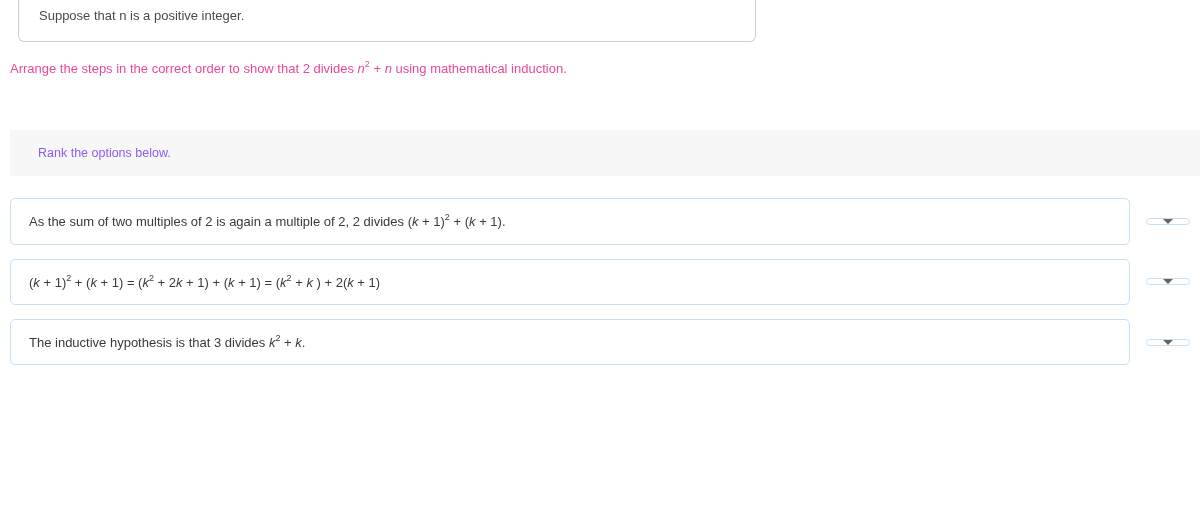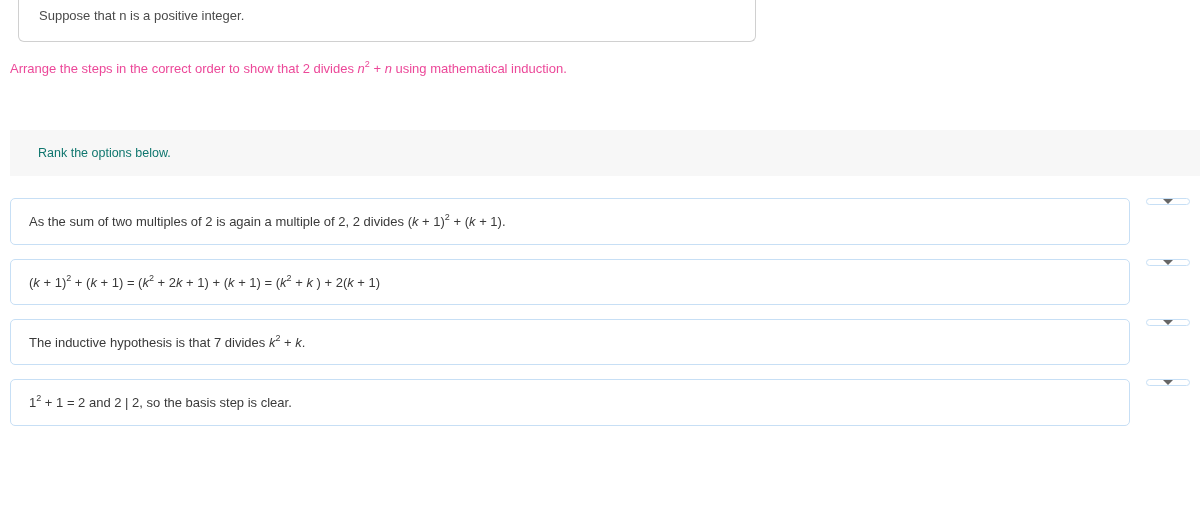"Rank the options below." .rank-heading { color: #0f766e -> #8b5cf6 }
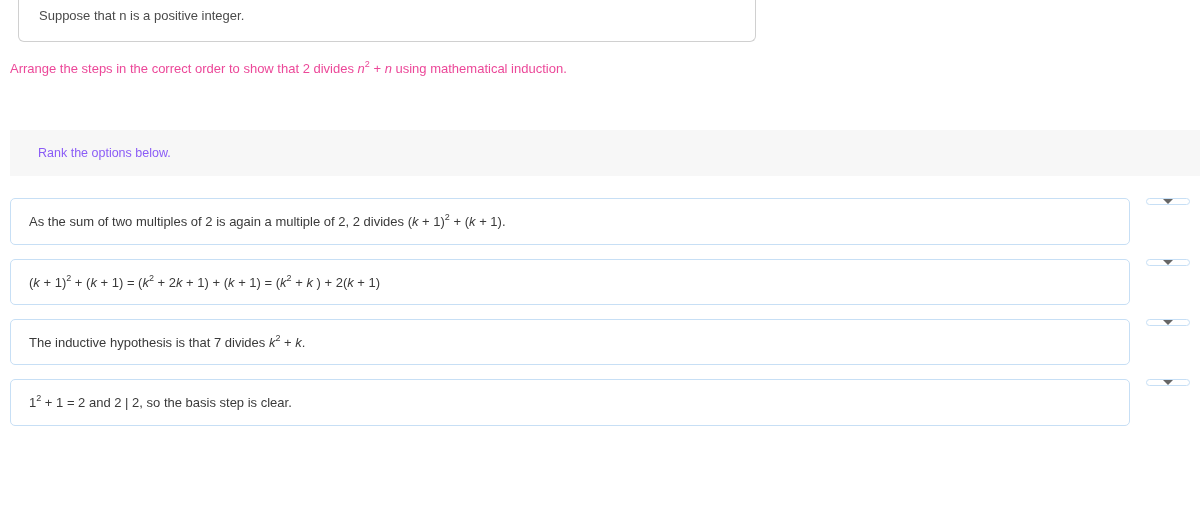"As the sum of two" .option-row { align-items: flex-start -> center }
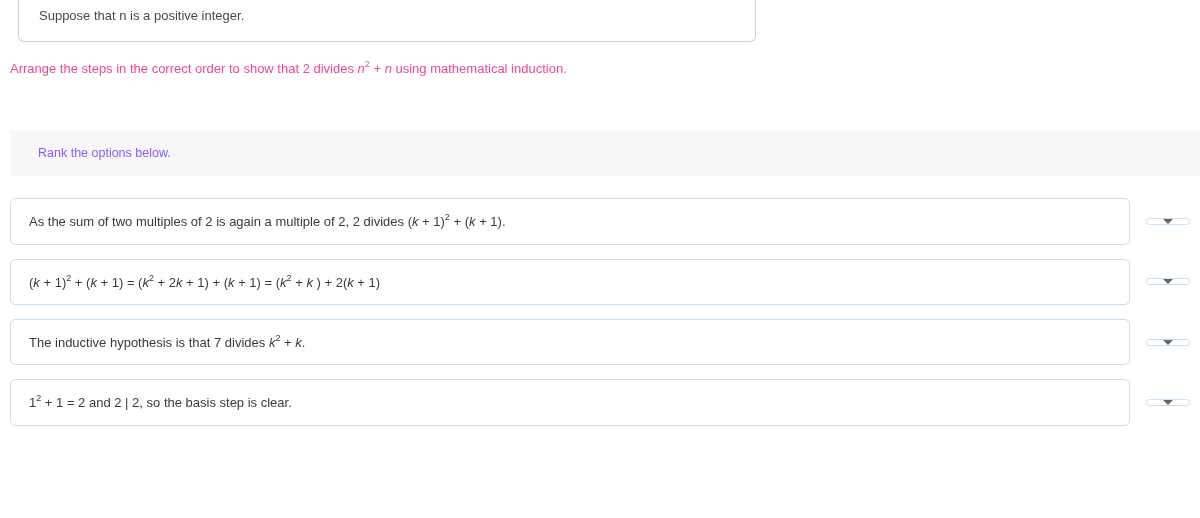"The inductive hypothesis is that" span { text: 7 -> 3 }
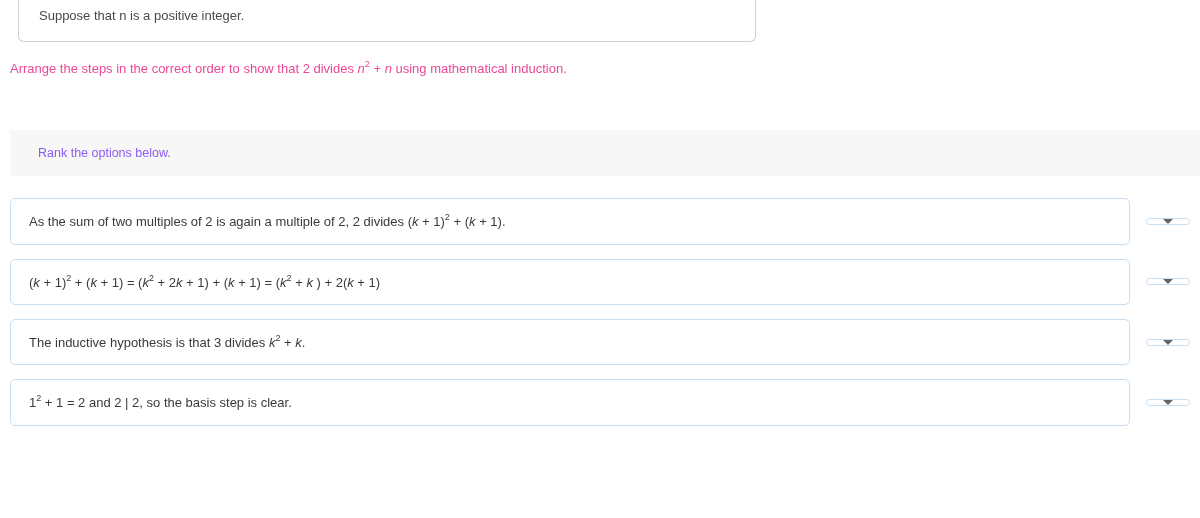"12 + 1 = 2" div.option-row { html: <div> <div> <span><span>1</span><sup>2</sup><span> + 1 = 2 and 2 | 2, so the basis step is clear.</span></span> </div> <div> <div></div> </div> </div> -> none }
